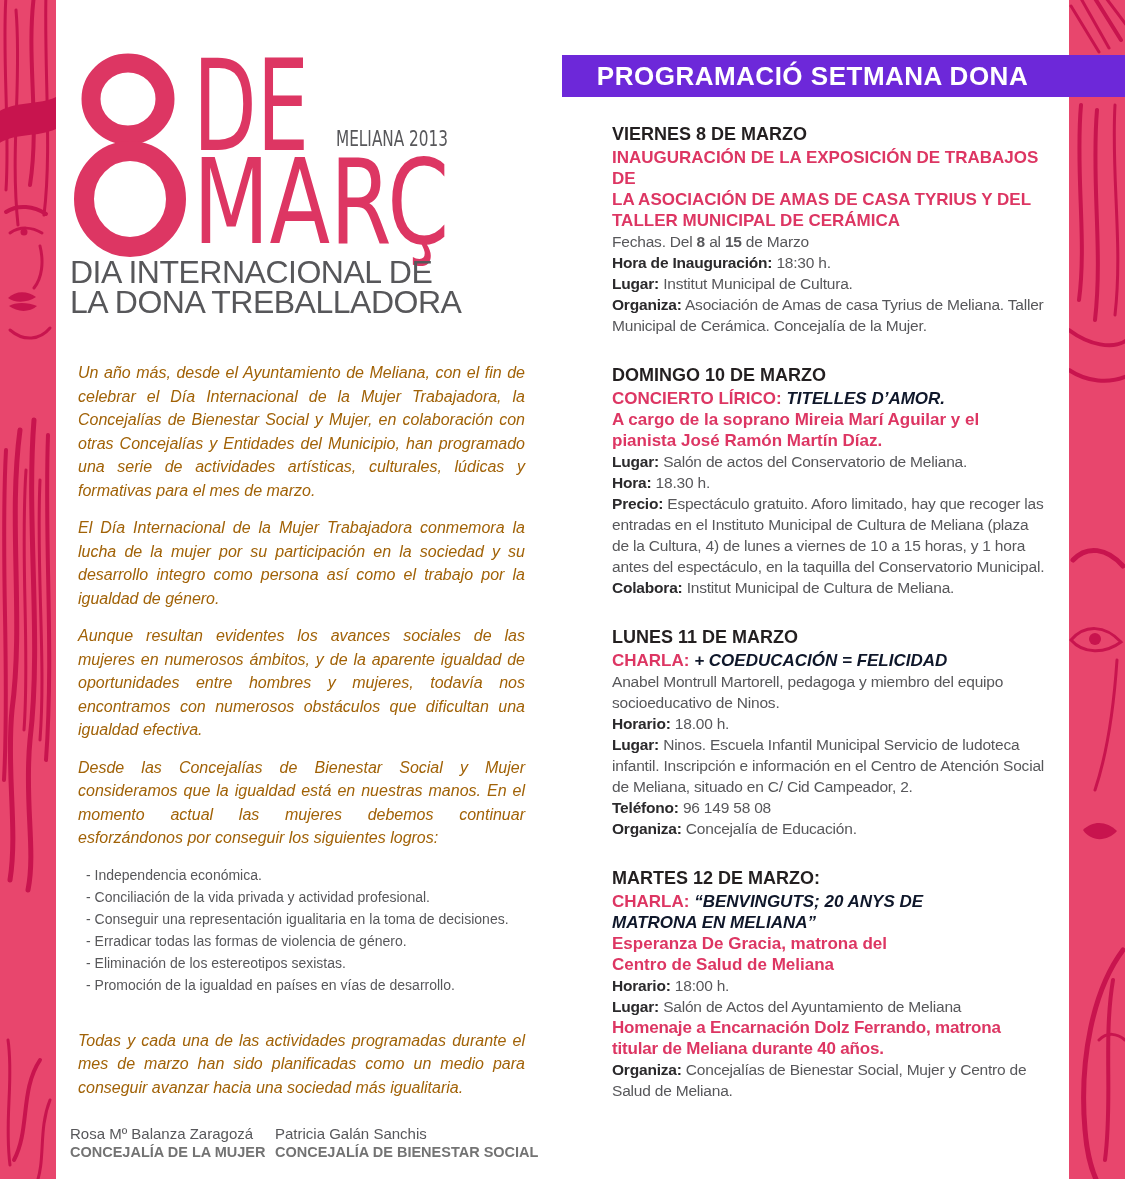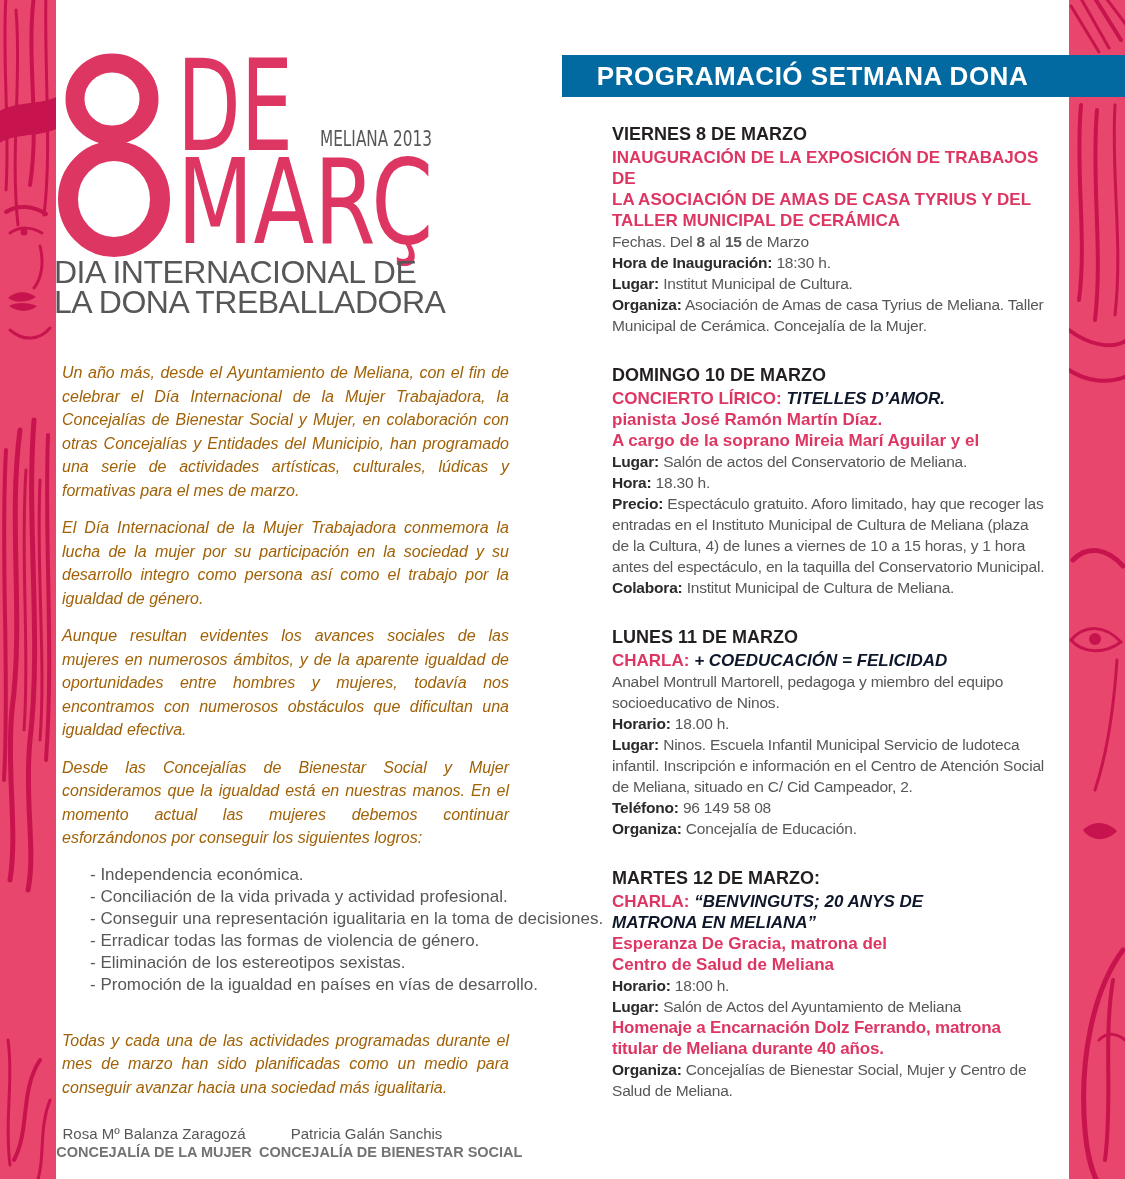"DE" .left-col { left: 54px -> 70px }
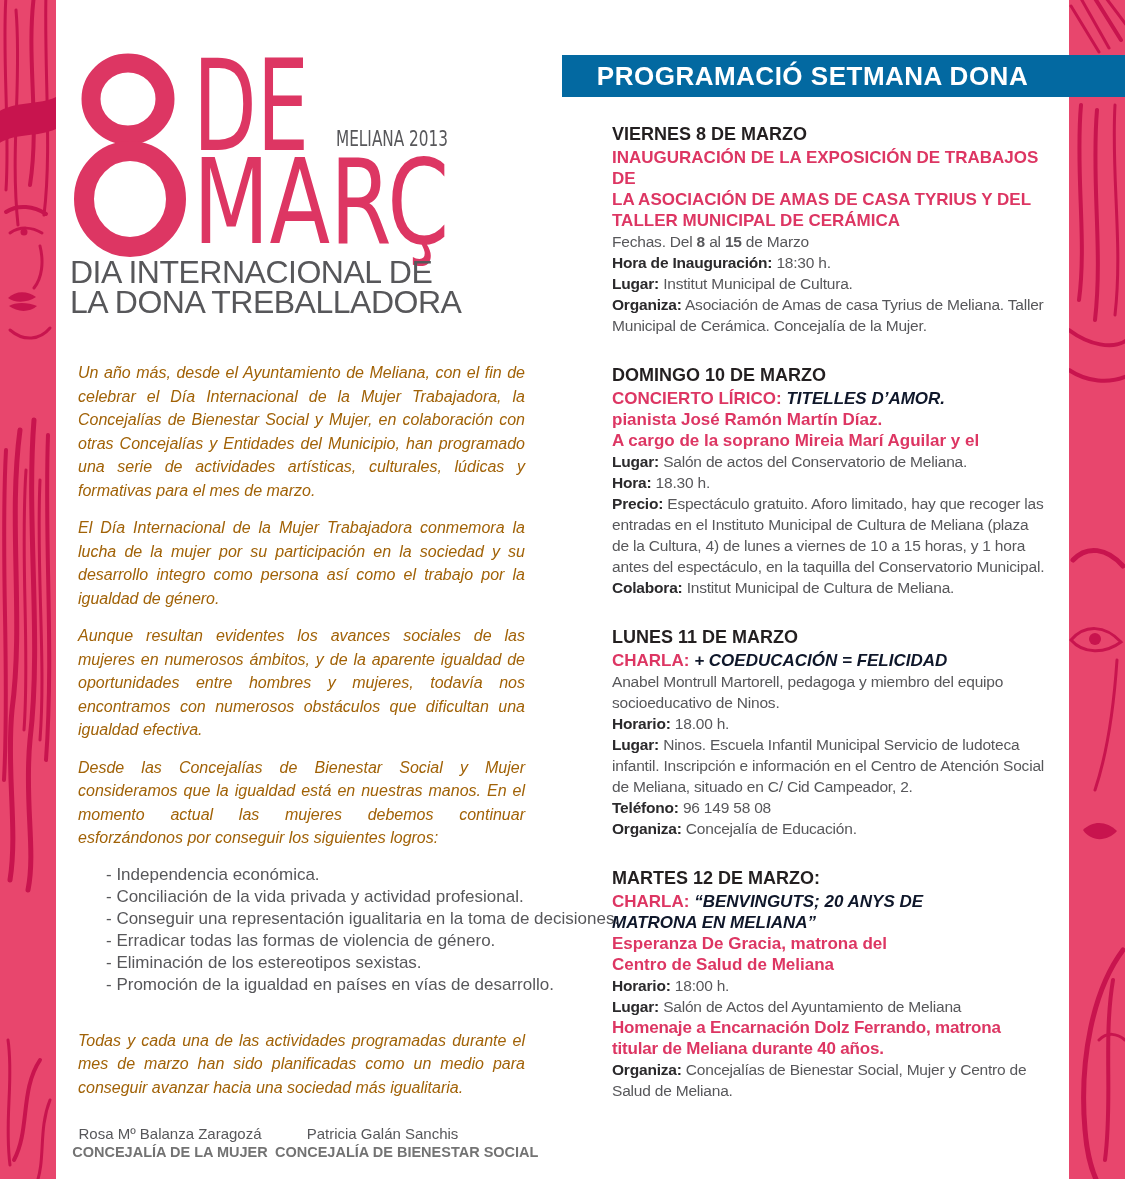"PROGRAMACIÓ SETMANA DONA" .header-bar { background: #0369a1 -> #6d28d9 }
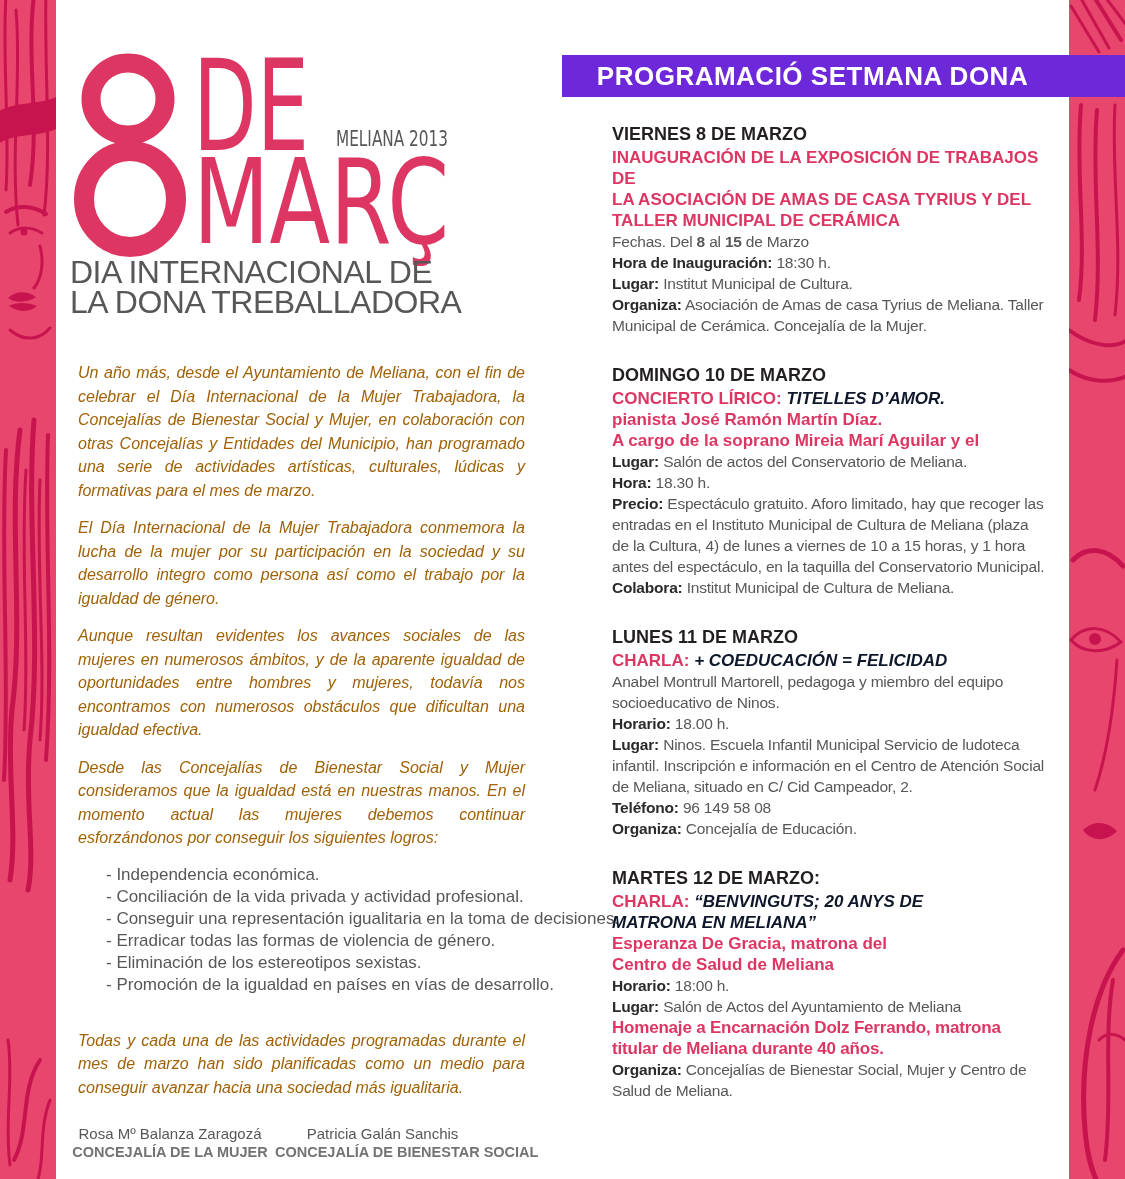"pianista José Ramón Martín Díaz." div.title-line { order: before "A cargo de la soprano" -> after "A cargo de la soprano" }
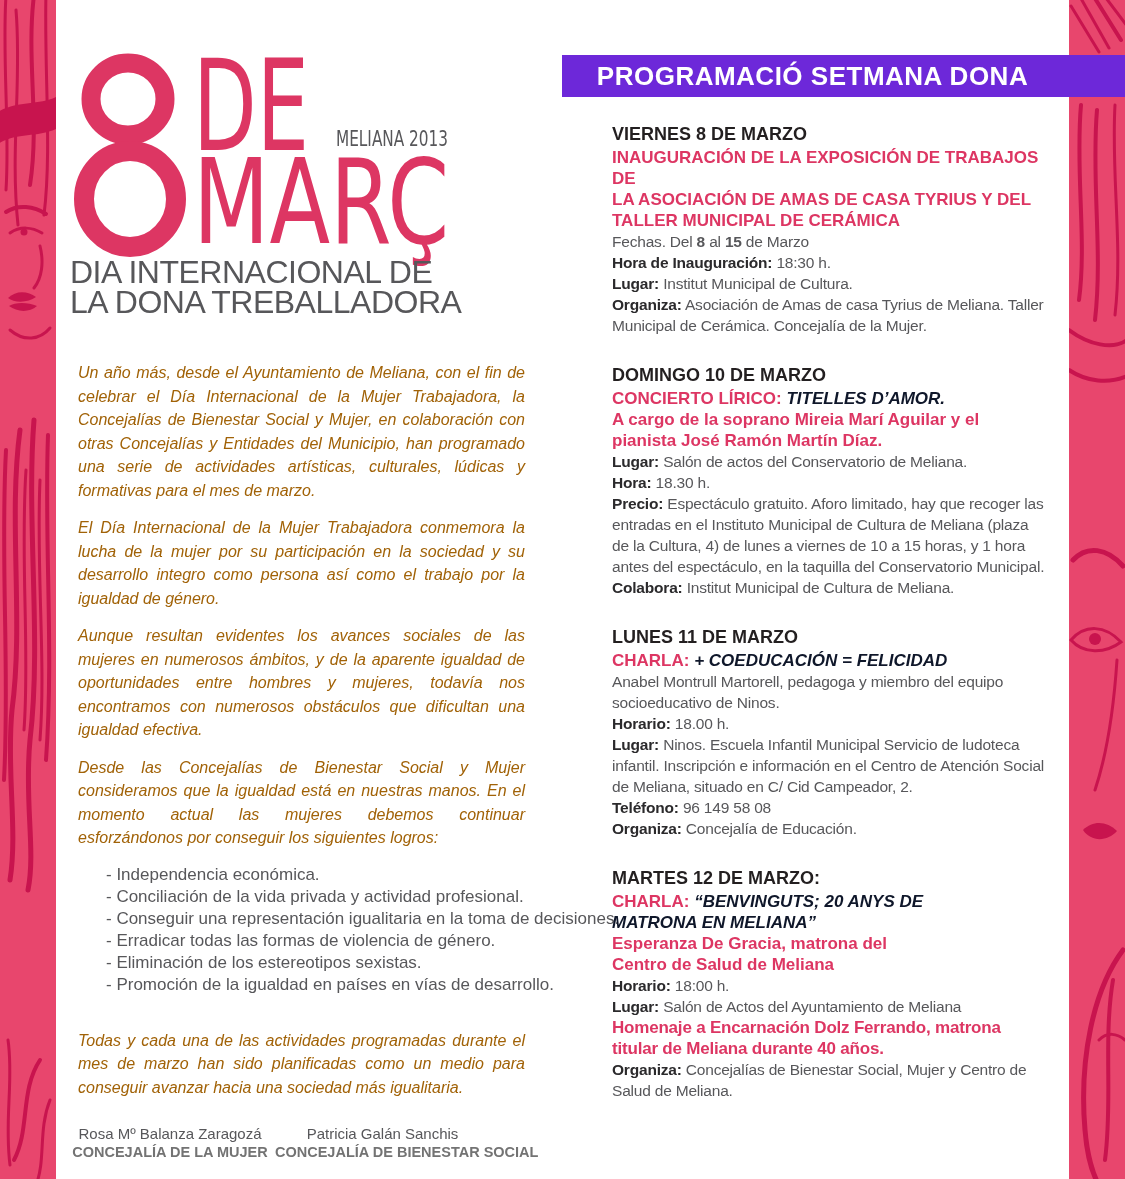"- Independencia económica." .goal { font-size: 17px -> 14px; margin-left: 20px -> none }
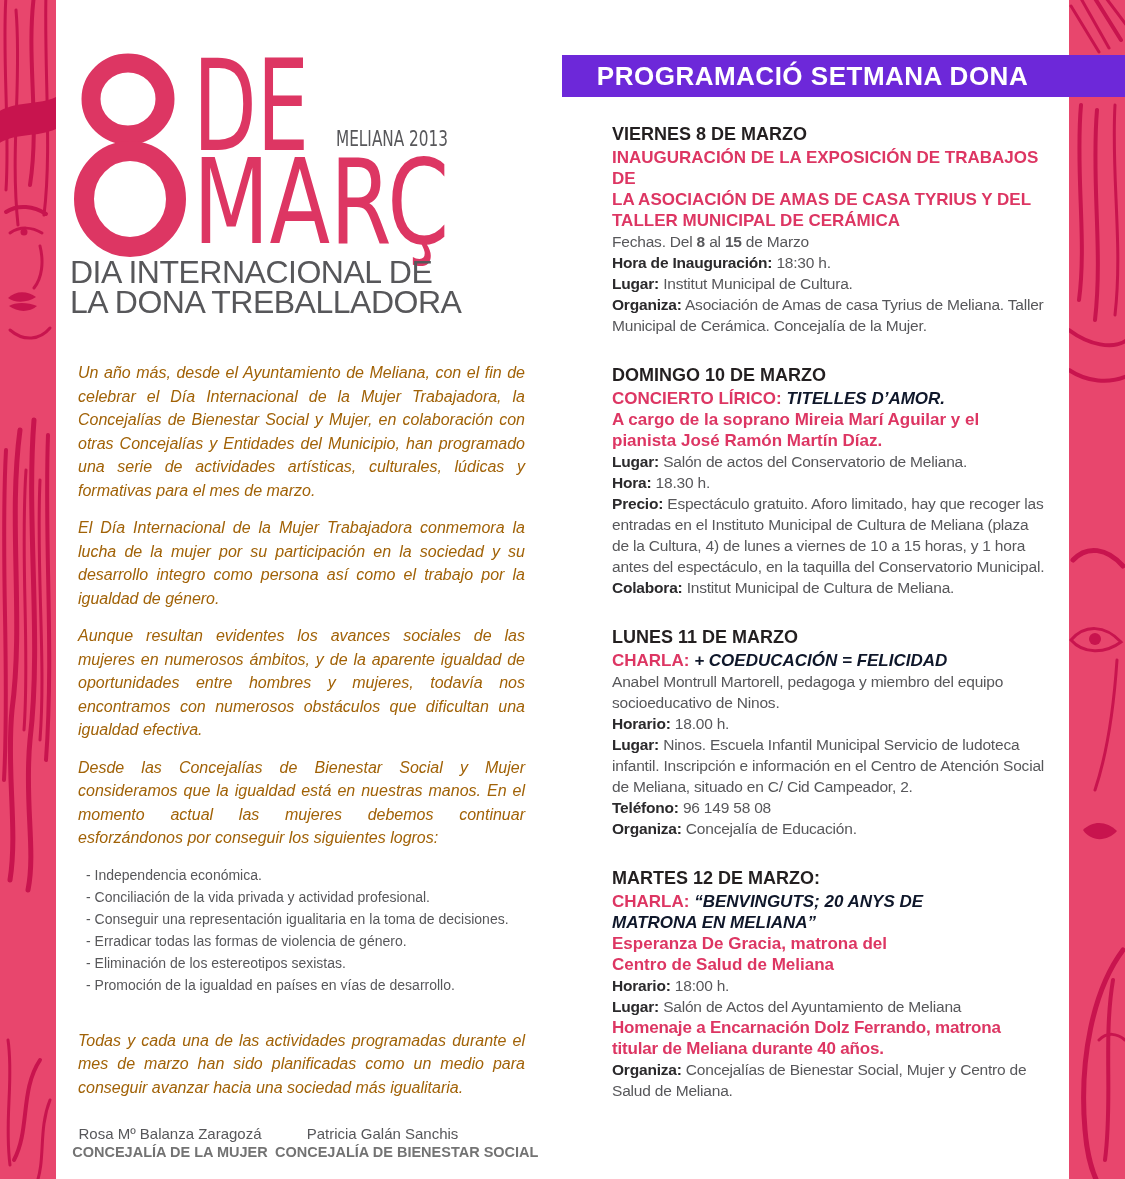"Rosa Mº Balanza Zaragozá" .sig { text-align: center -> left }
